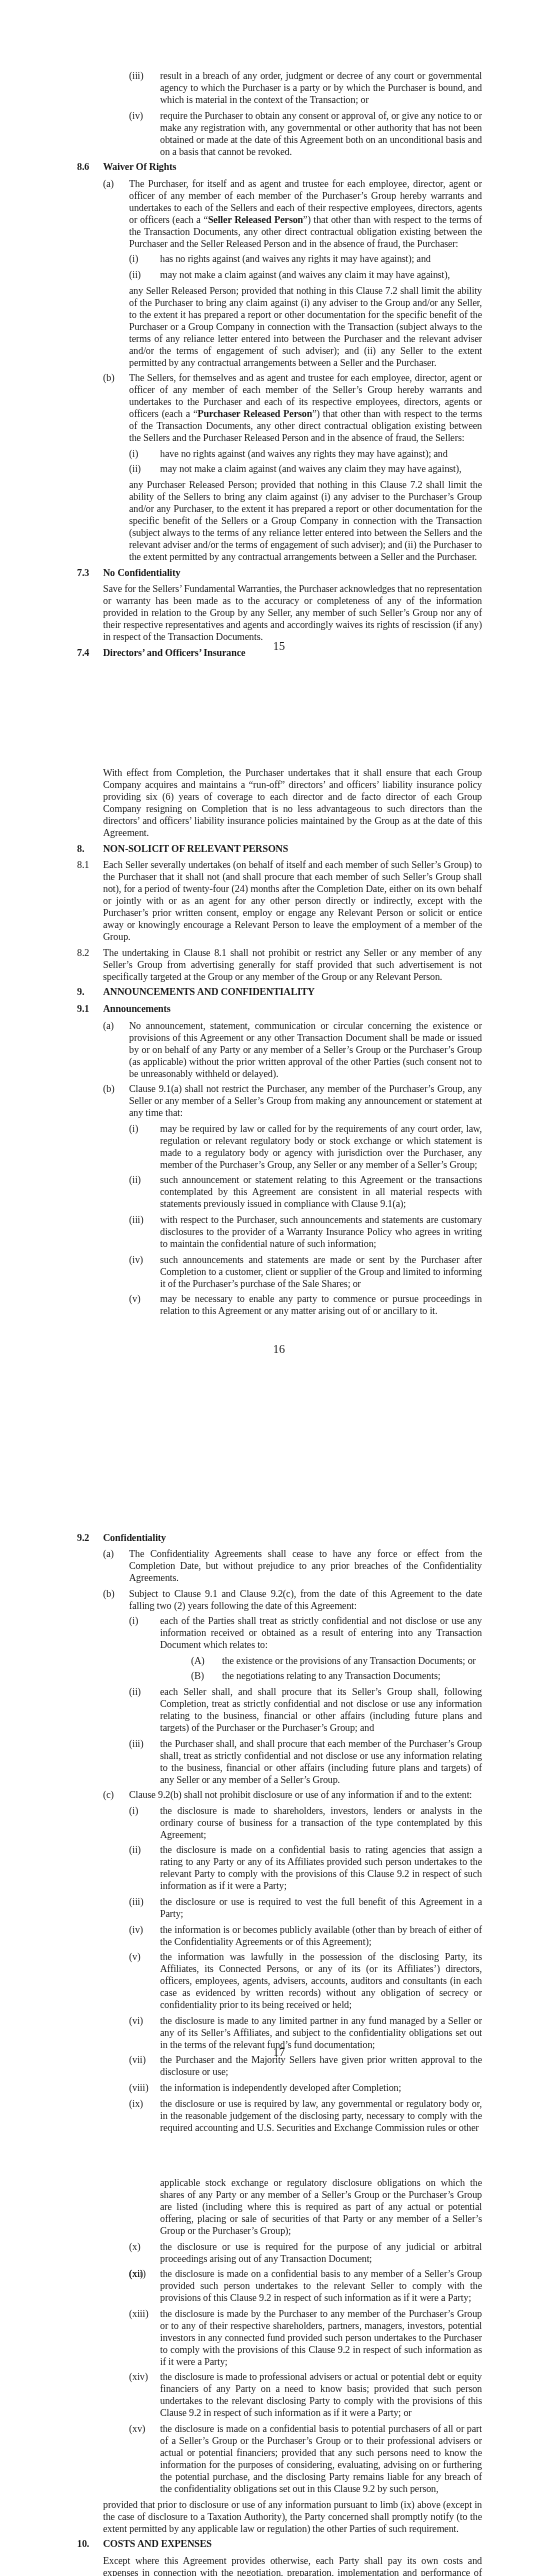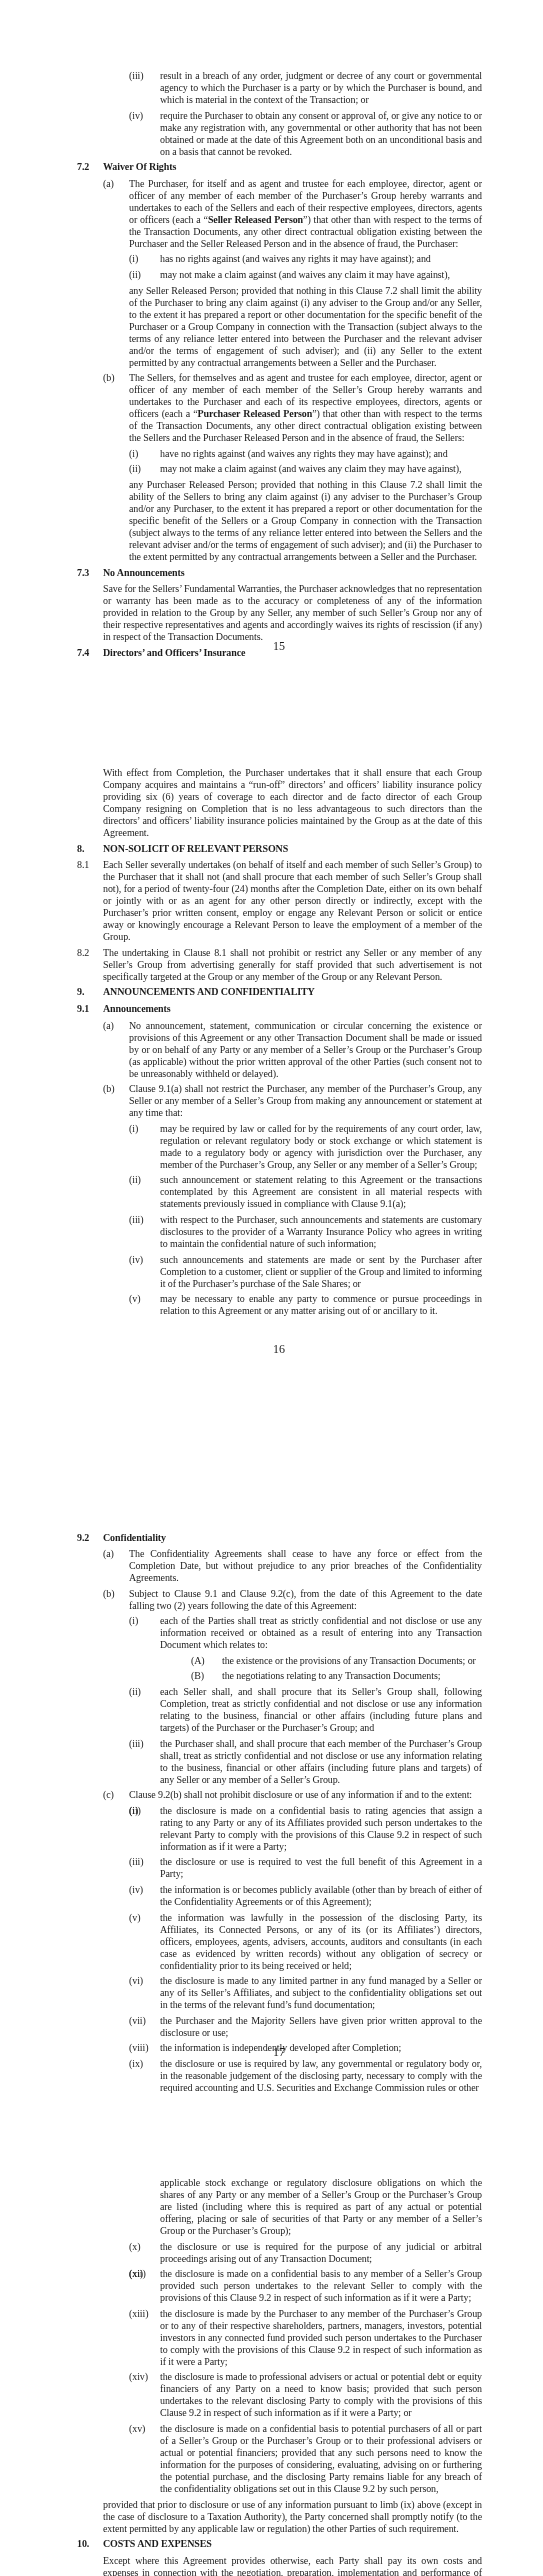"7.2" span.num { text: 7.2 -> 8.6 }
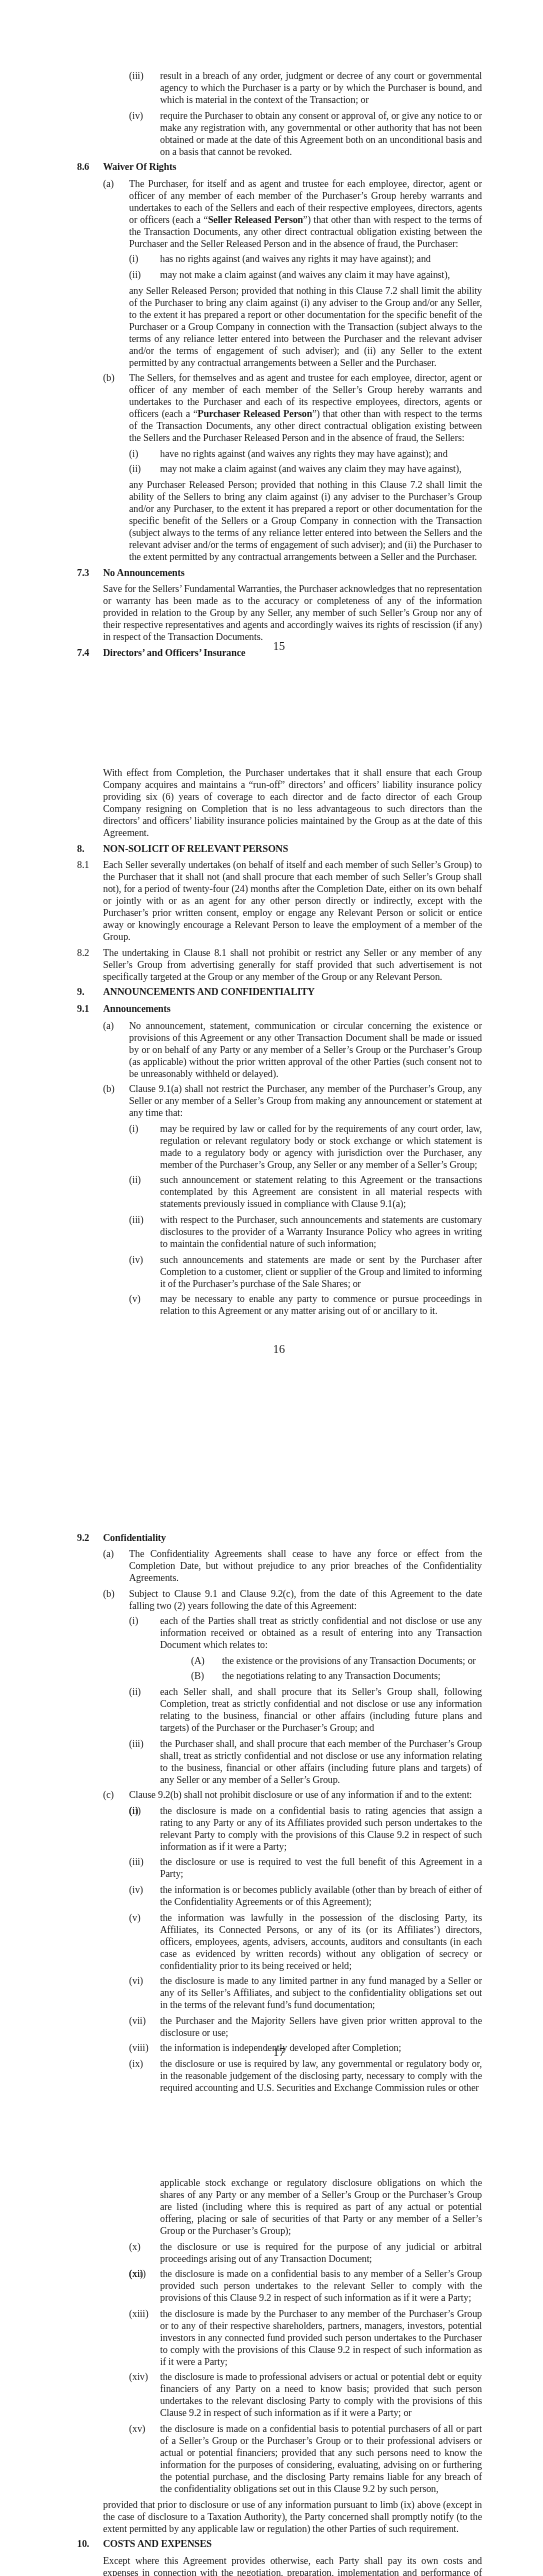"No Announcements" span.txt { text: Announcements -> Confidentiality }
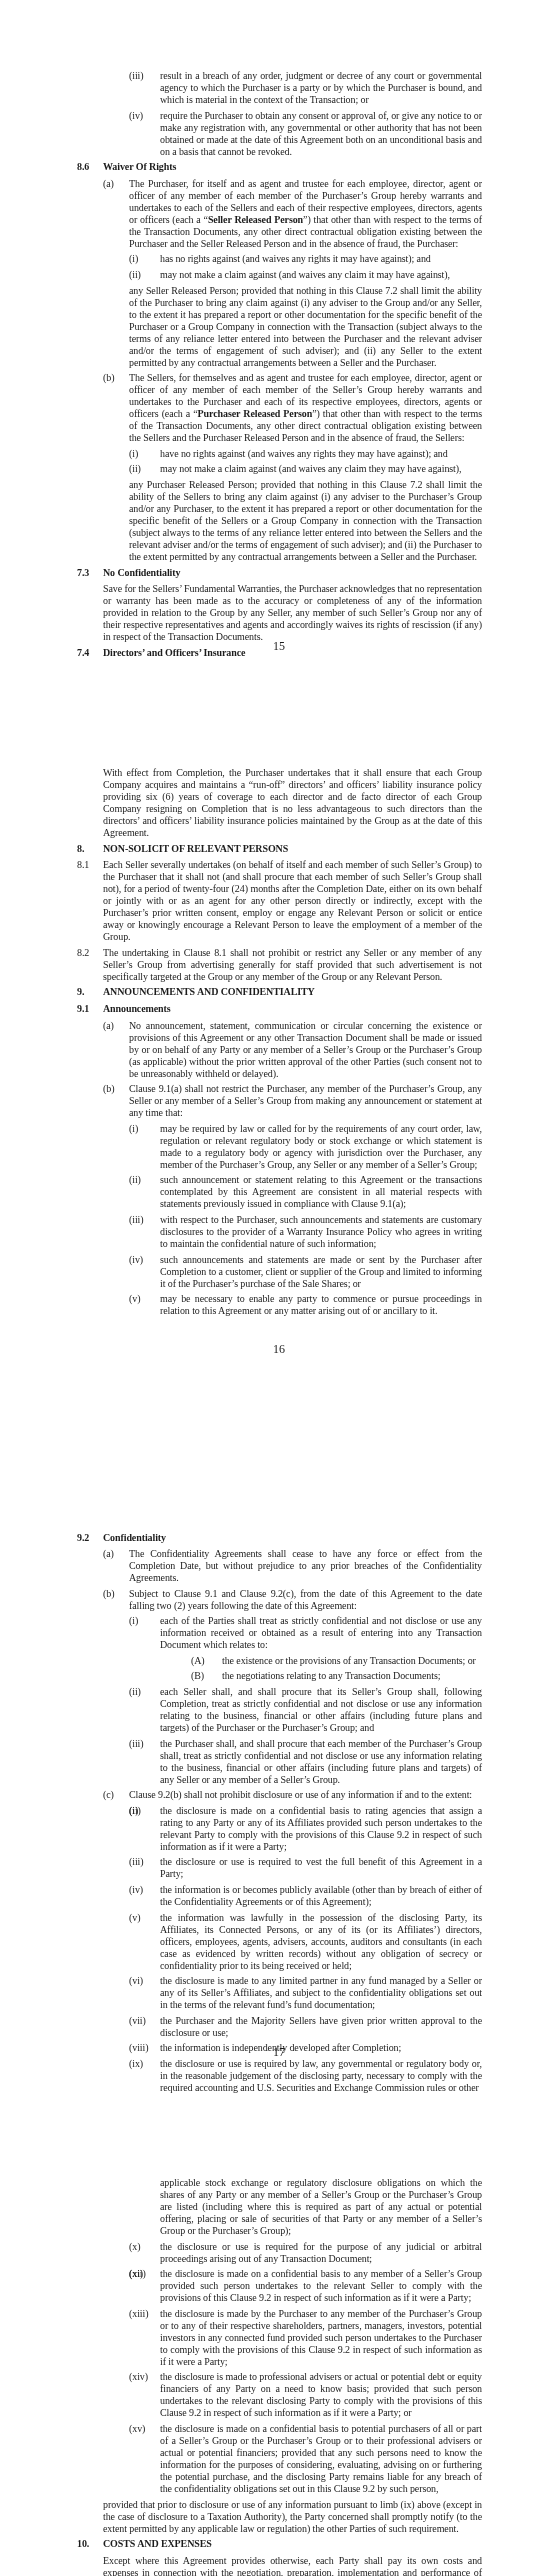"the disclosure is made to shareholders," span.txt { html: none -> <span>the disclosure is made to shareholders, investors, lenders or analysts in the ordinary course of business for a transaction of the type contemplated by this Agreement;</span> }
